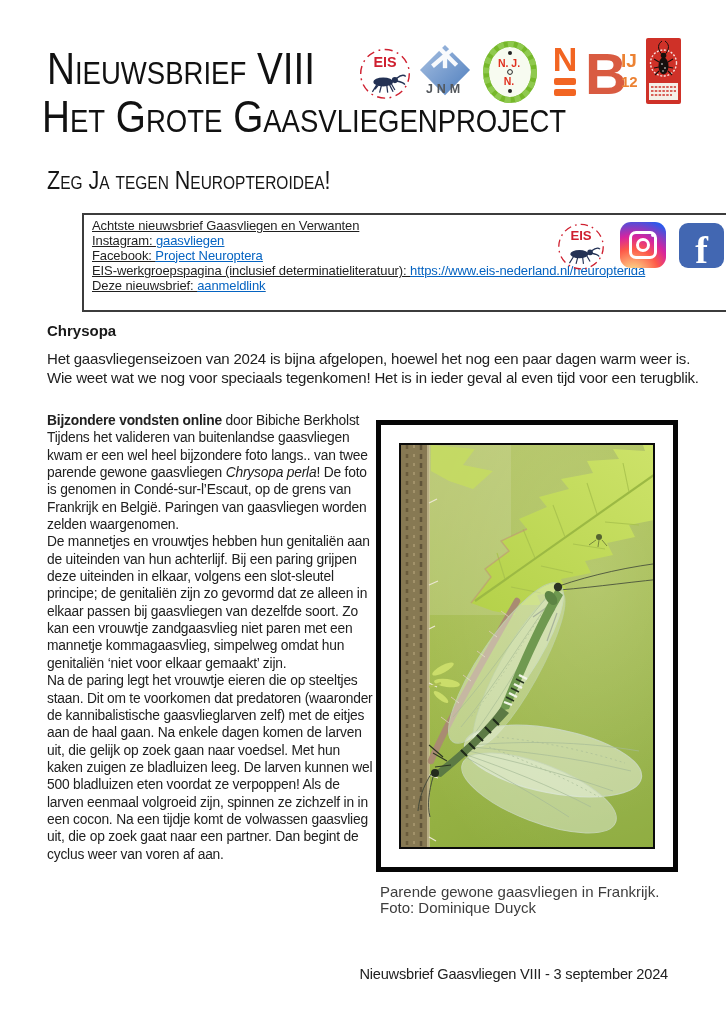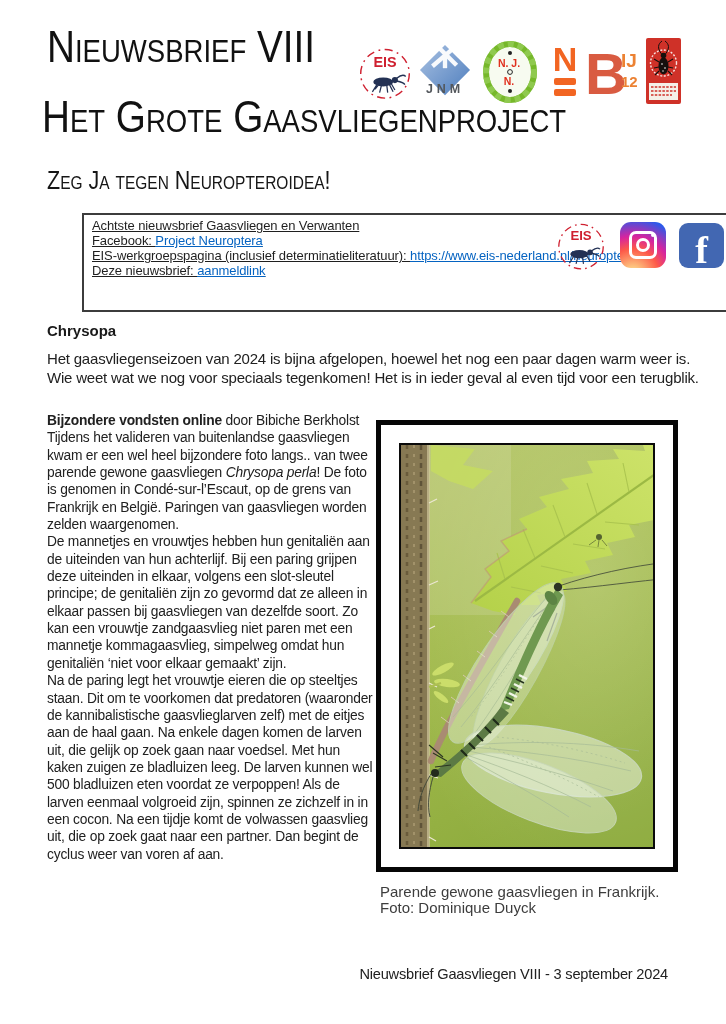"Nieuwsbrief VIII" div.abs { top: 24px -> 46px }
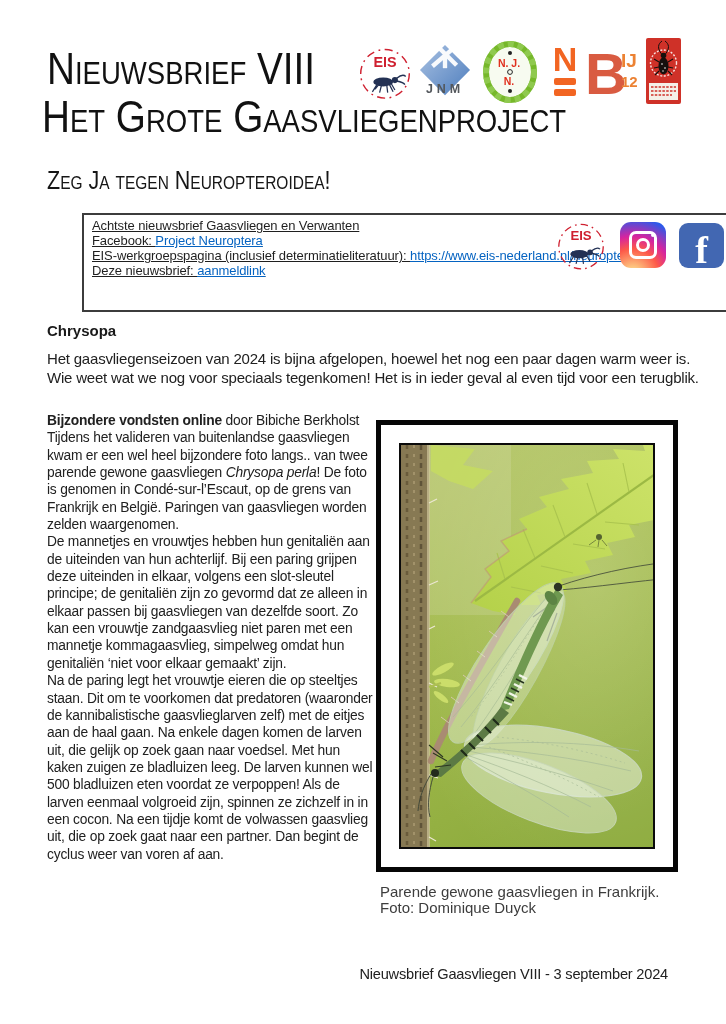"Instagram: gaasvliegen" div.line { html: none -> <div><span>Instagram: </span><span>gaasvliegen</span></div> }
